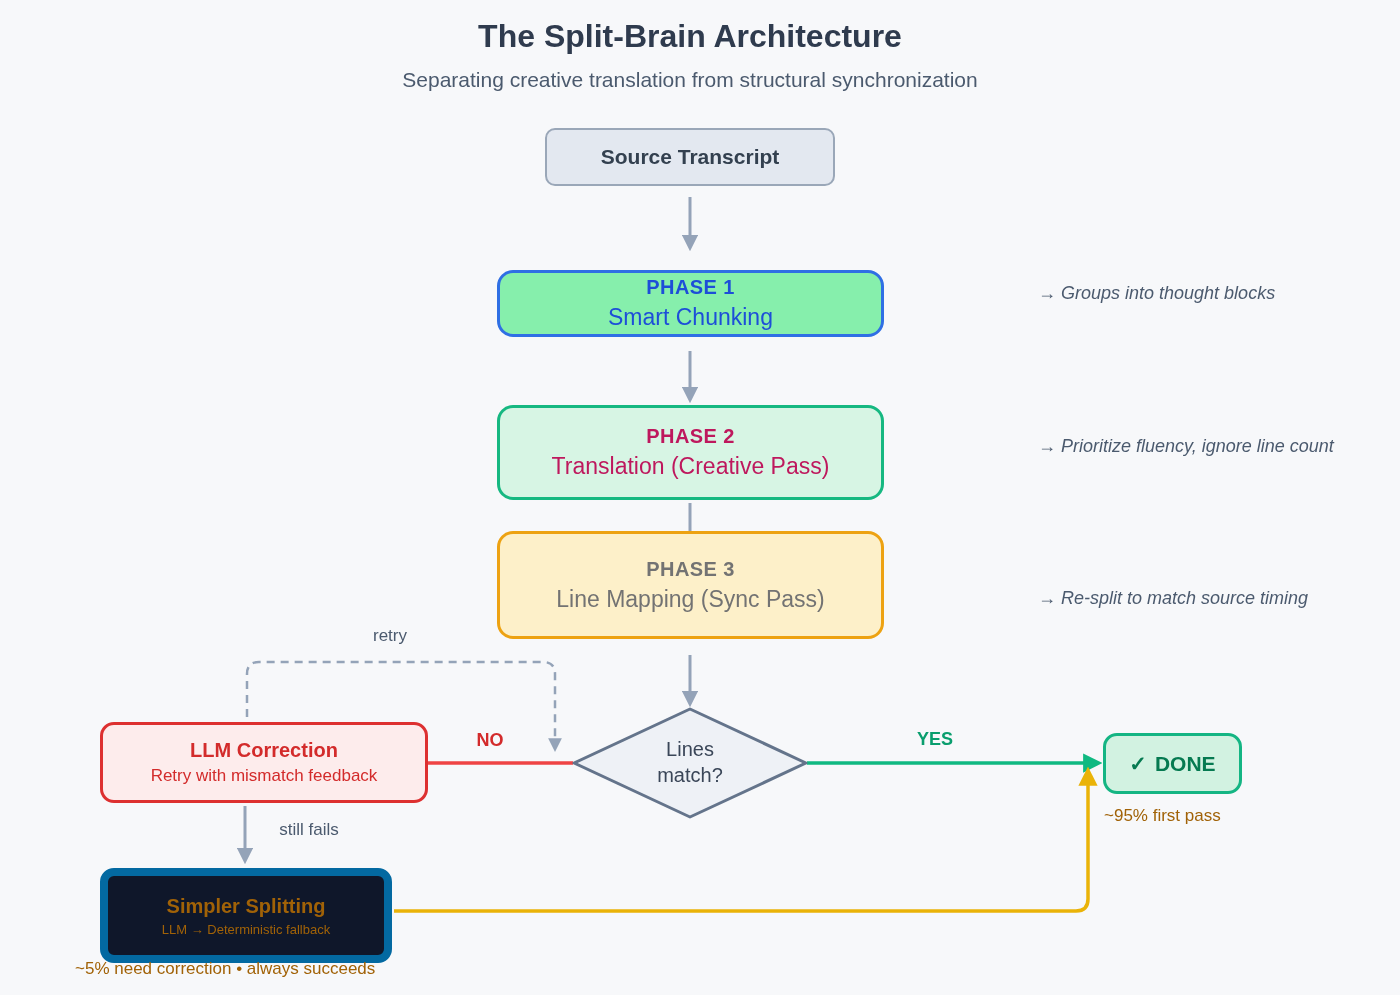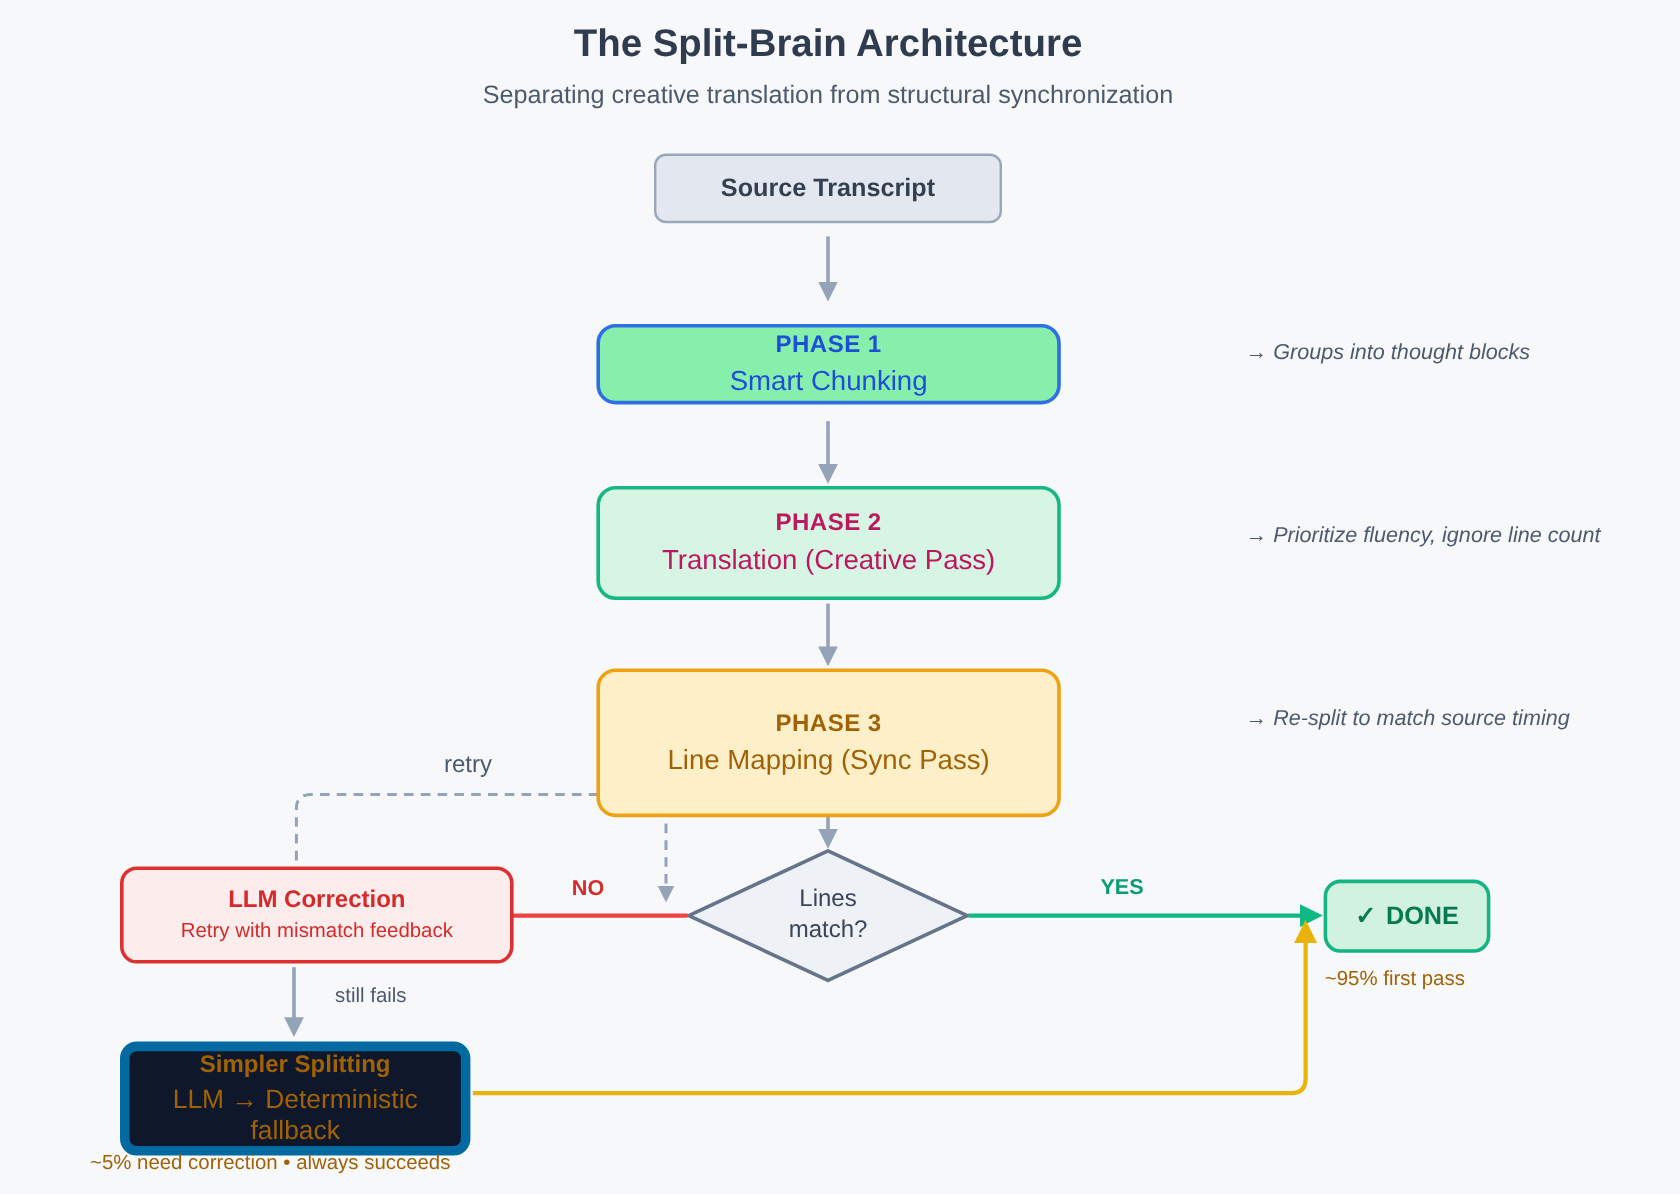"PHASE 3" .phase-3 { color: #a16207 -> #737373; height: 124px -> 108px; top: 557px -> 531px }
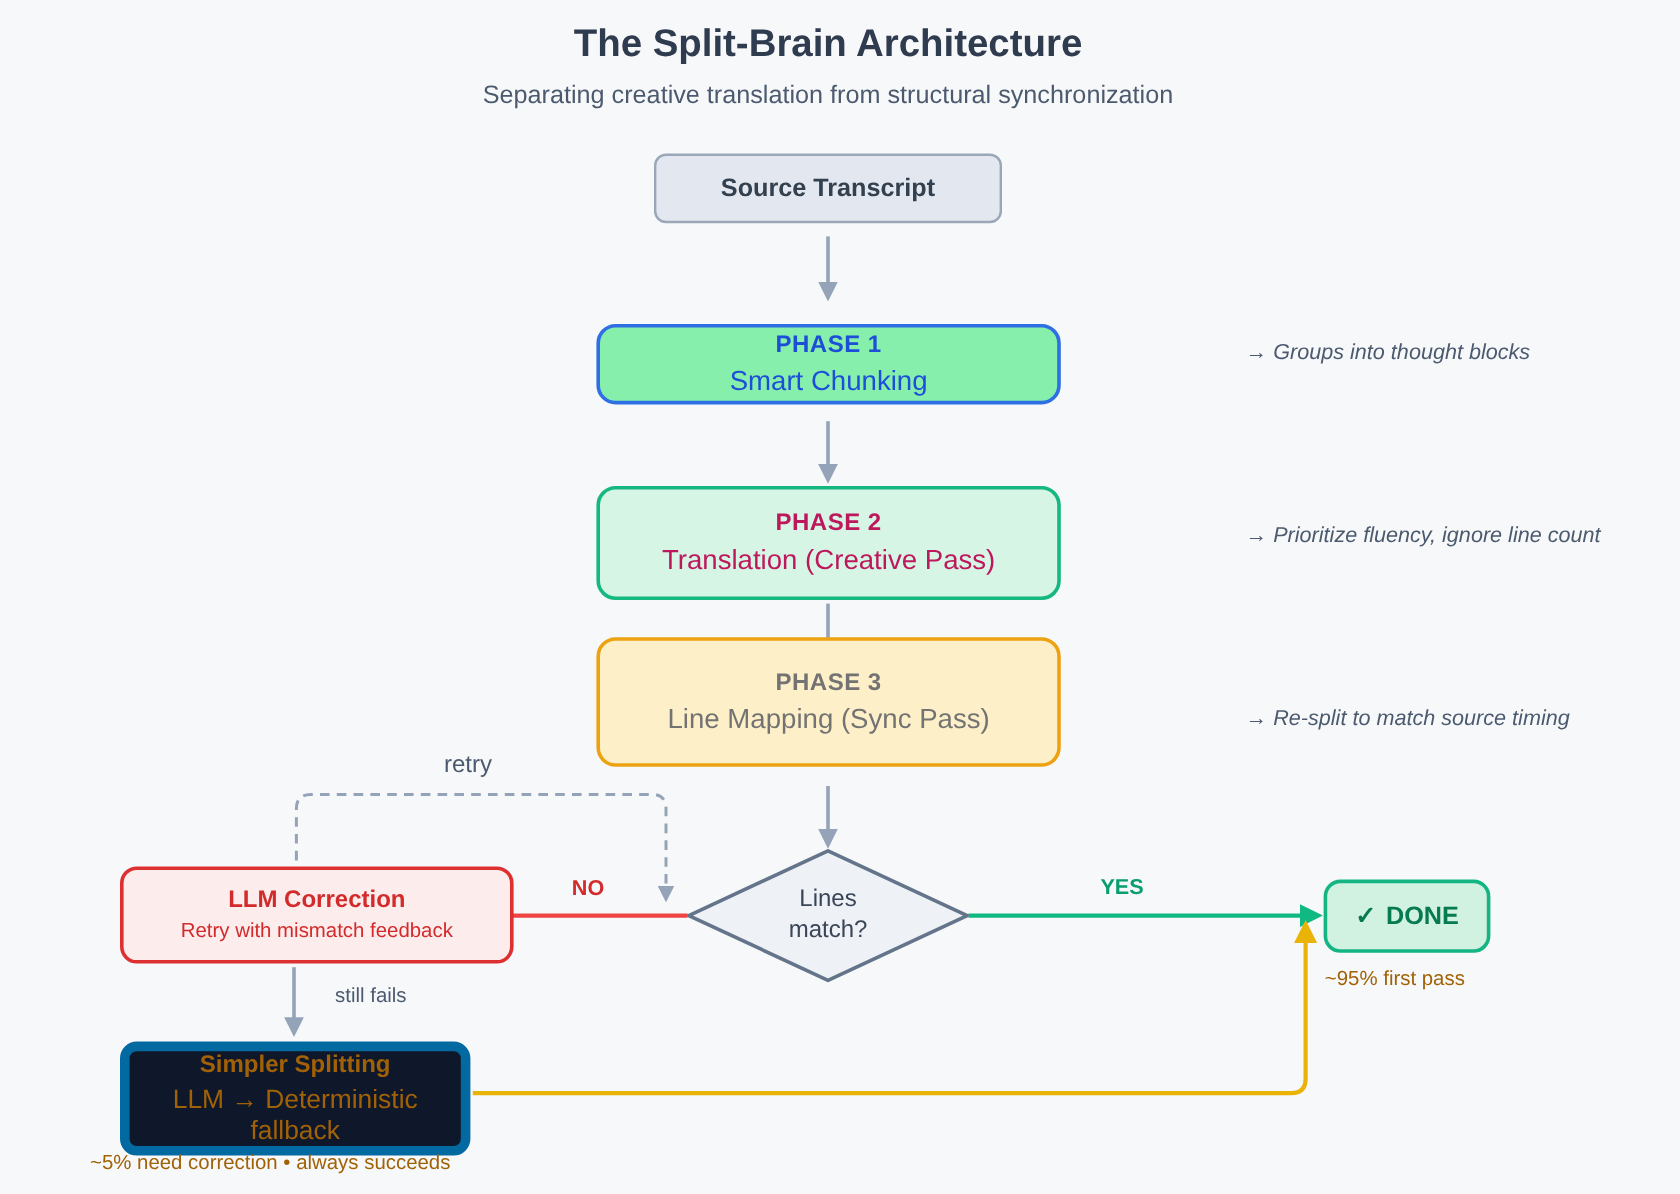"retry" .label-retry { font-size: 20px -> 17px }
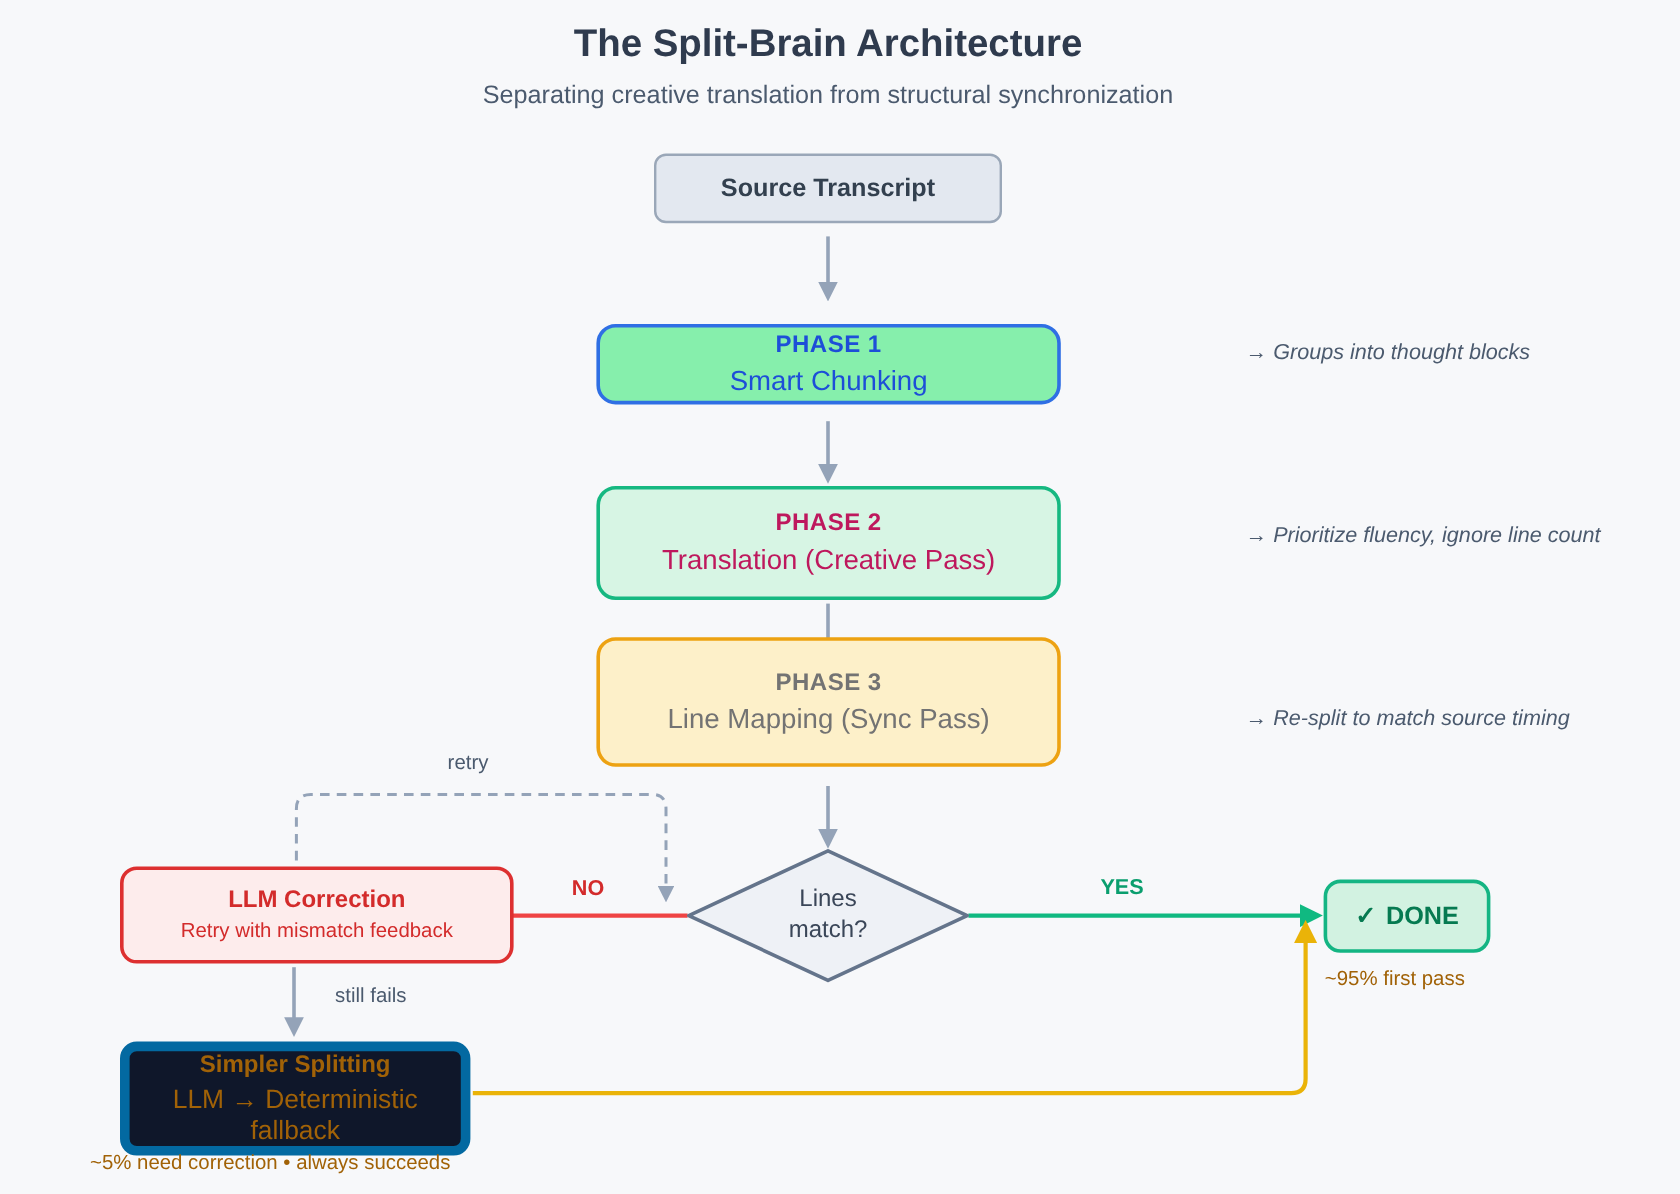"LLM → Deterministic fallback" .node-simpler .node-subtitle { font-size: 22px -> 13px }
